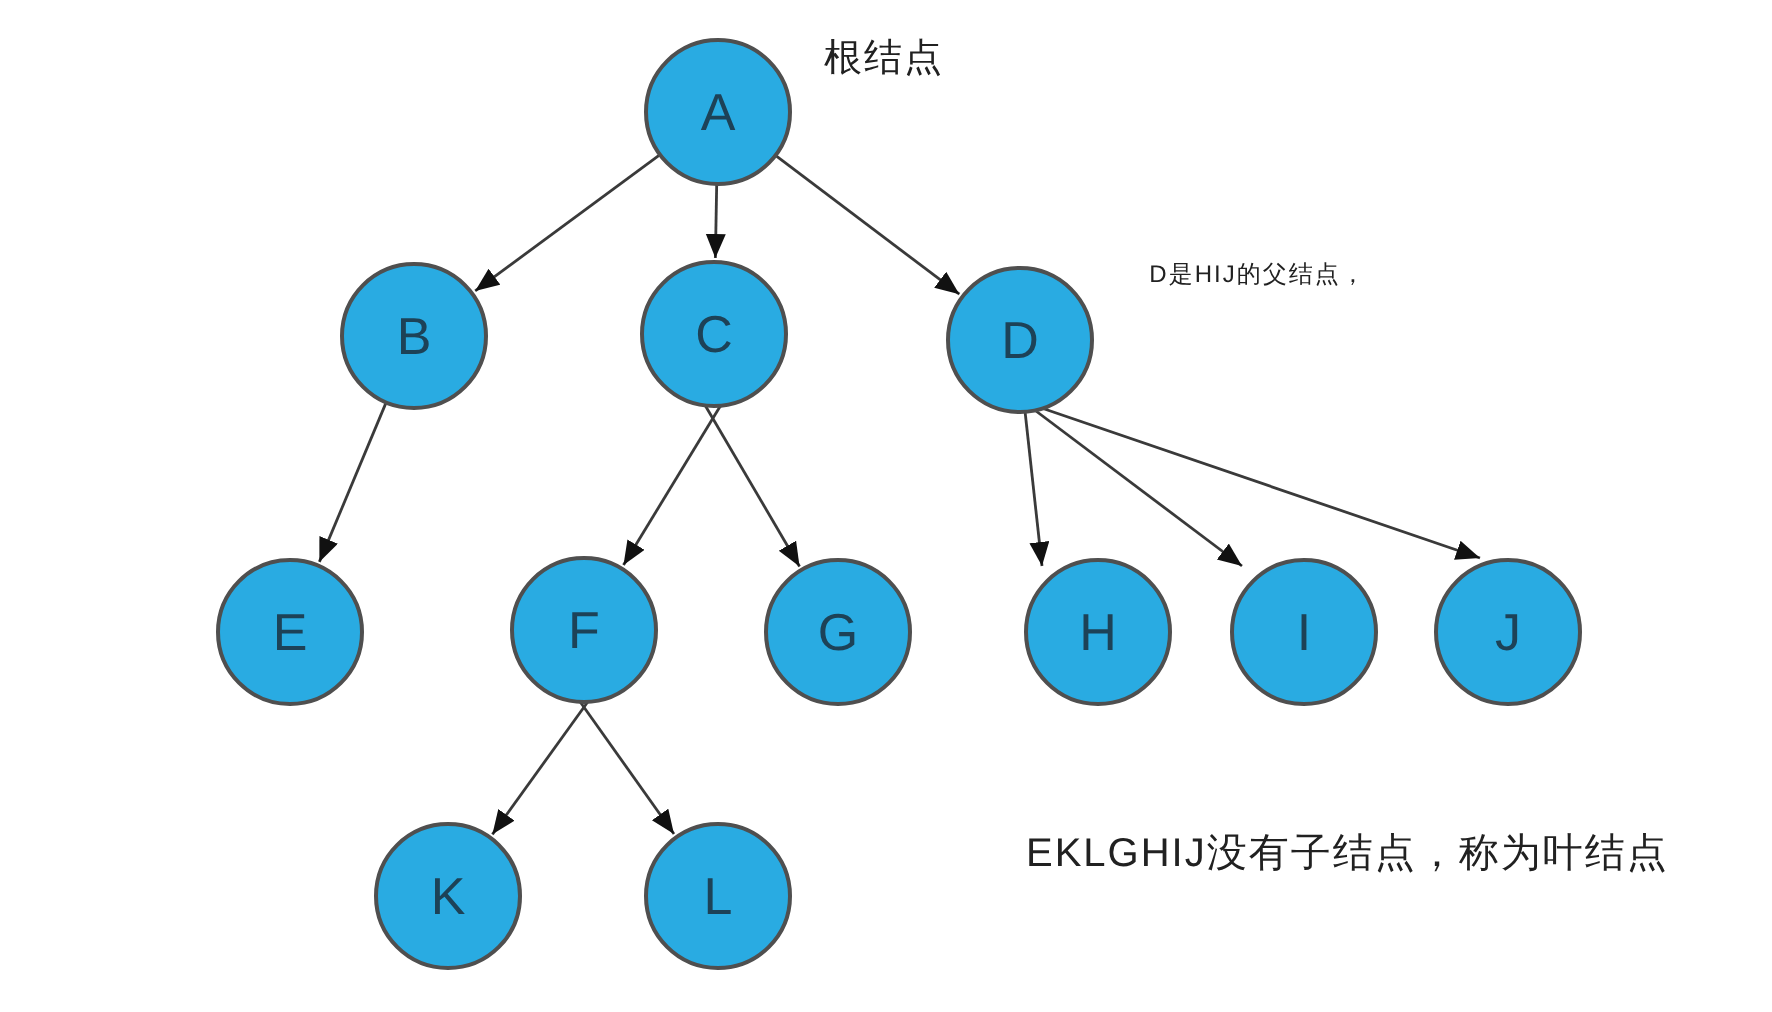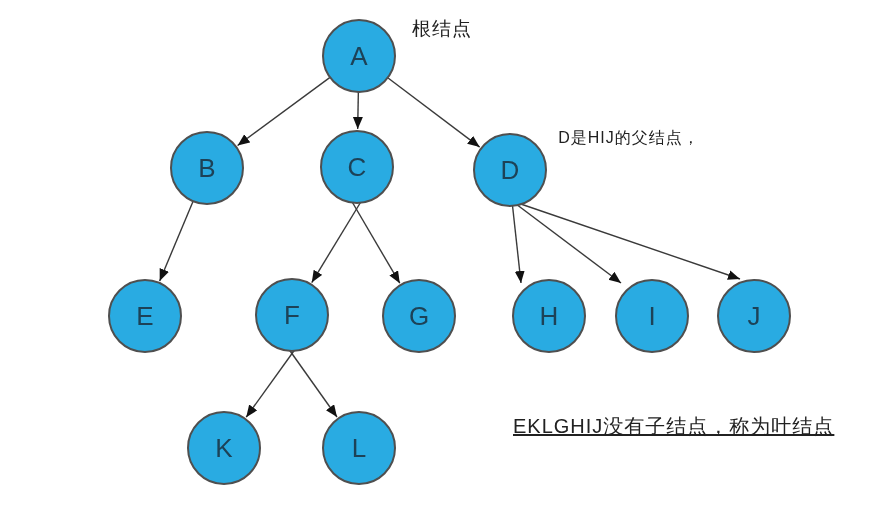"D是HIJ的父结点，" div.label { font-size: 16px -> 12px }
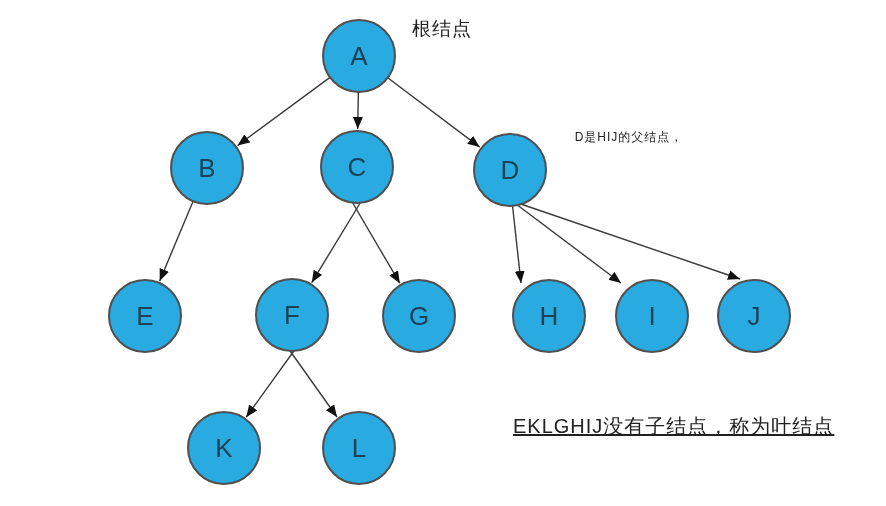"EKLGHIJ没有子结点，称为叶结点" div.label { text-decoration: underline -> none }
